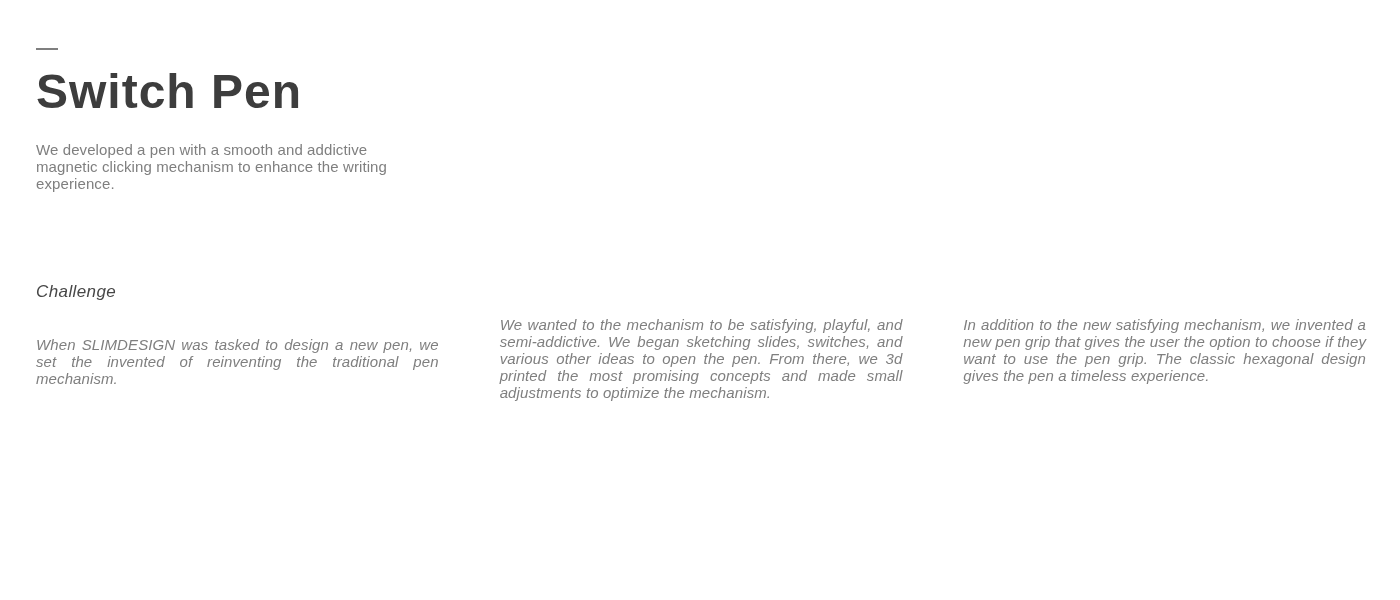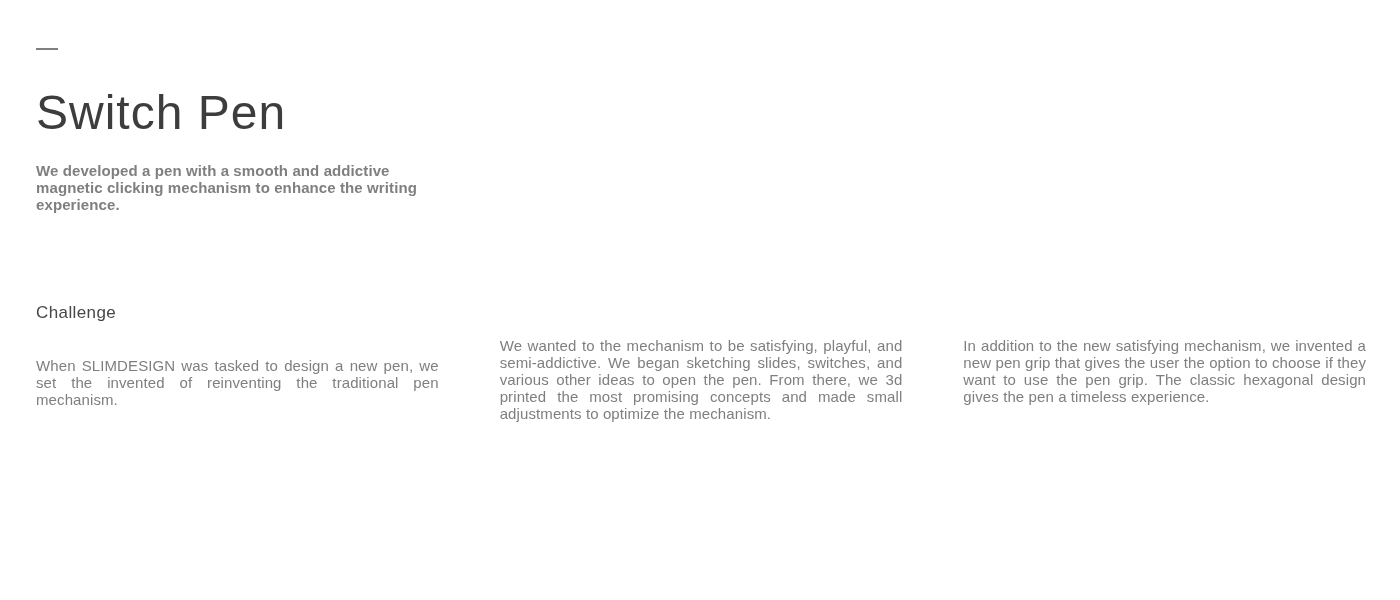"Switch Pen" .page-title { font-weight: 400 -> 700; margin-top: 37px -> 16px }
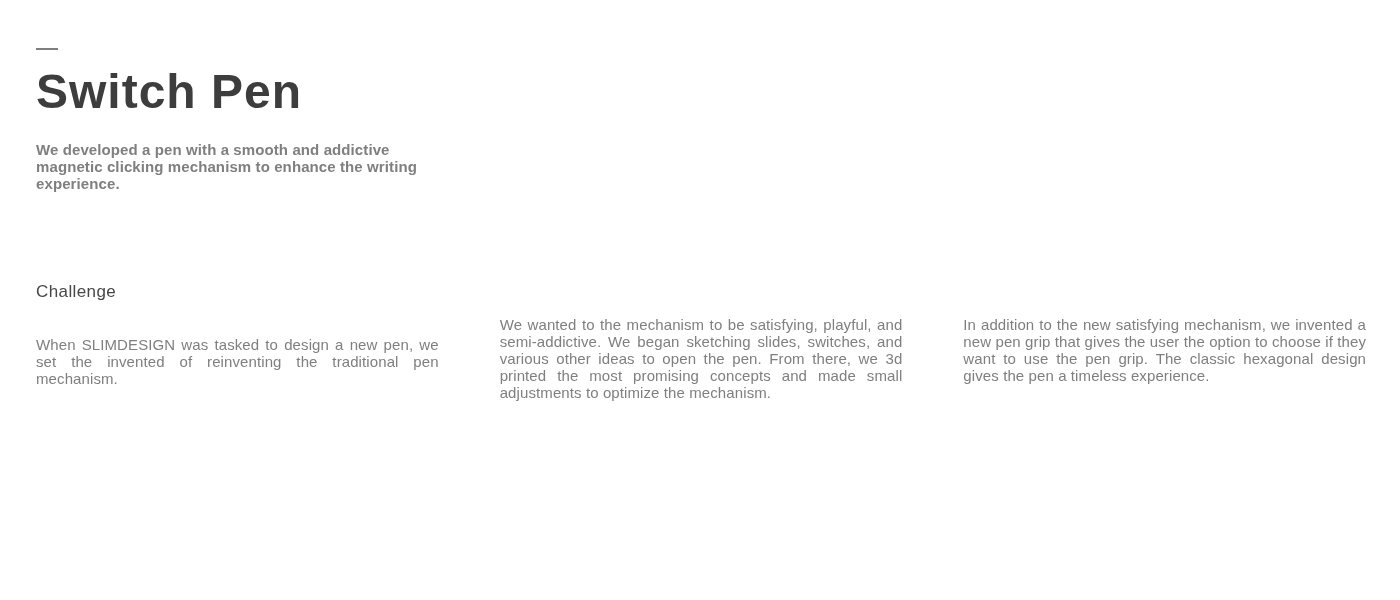"We developed a pen with" .intro { font-weight: 700 -> 400 }
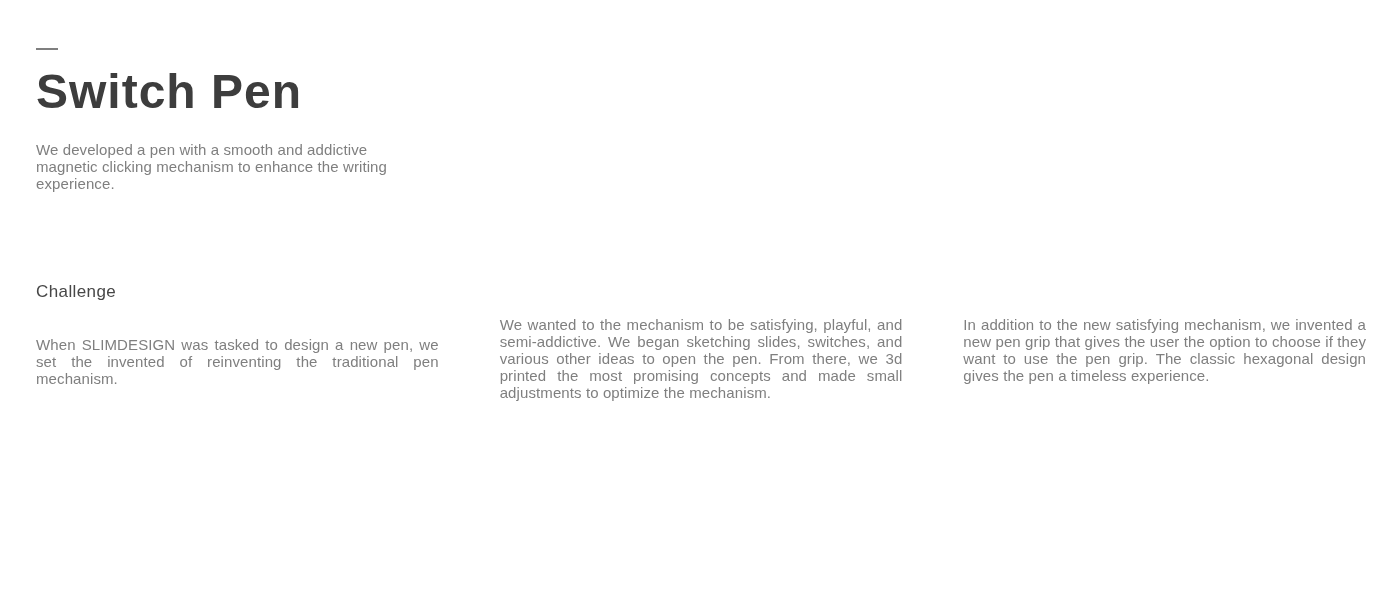"Challenge" .column { font-style: none -> italic }
